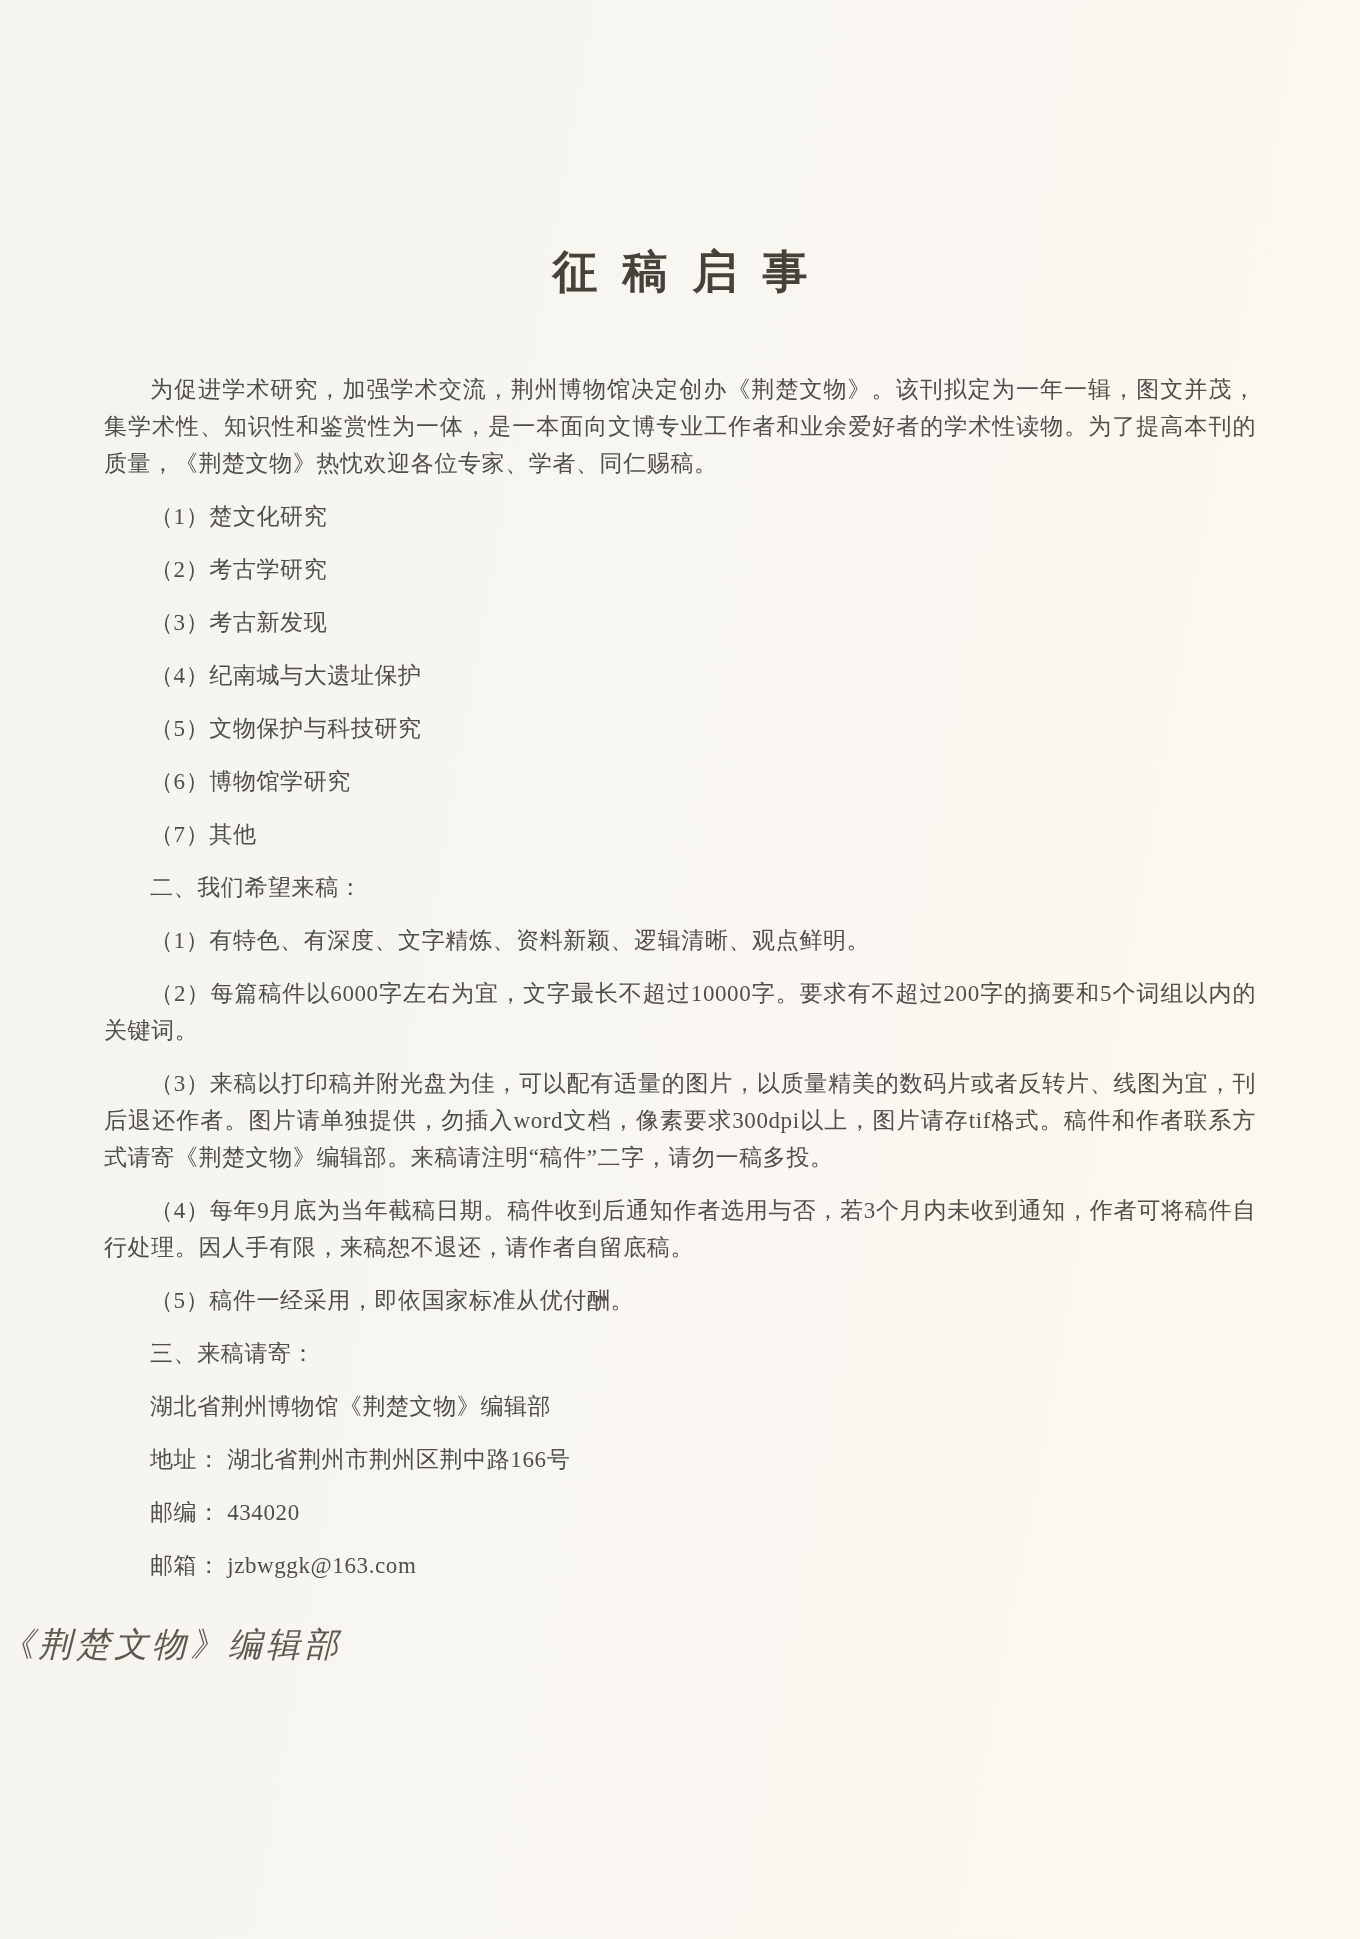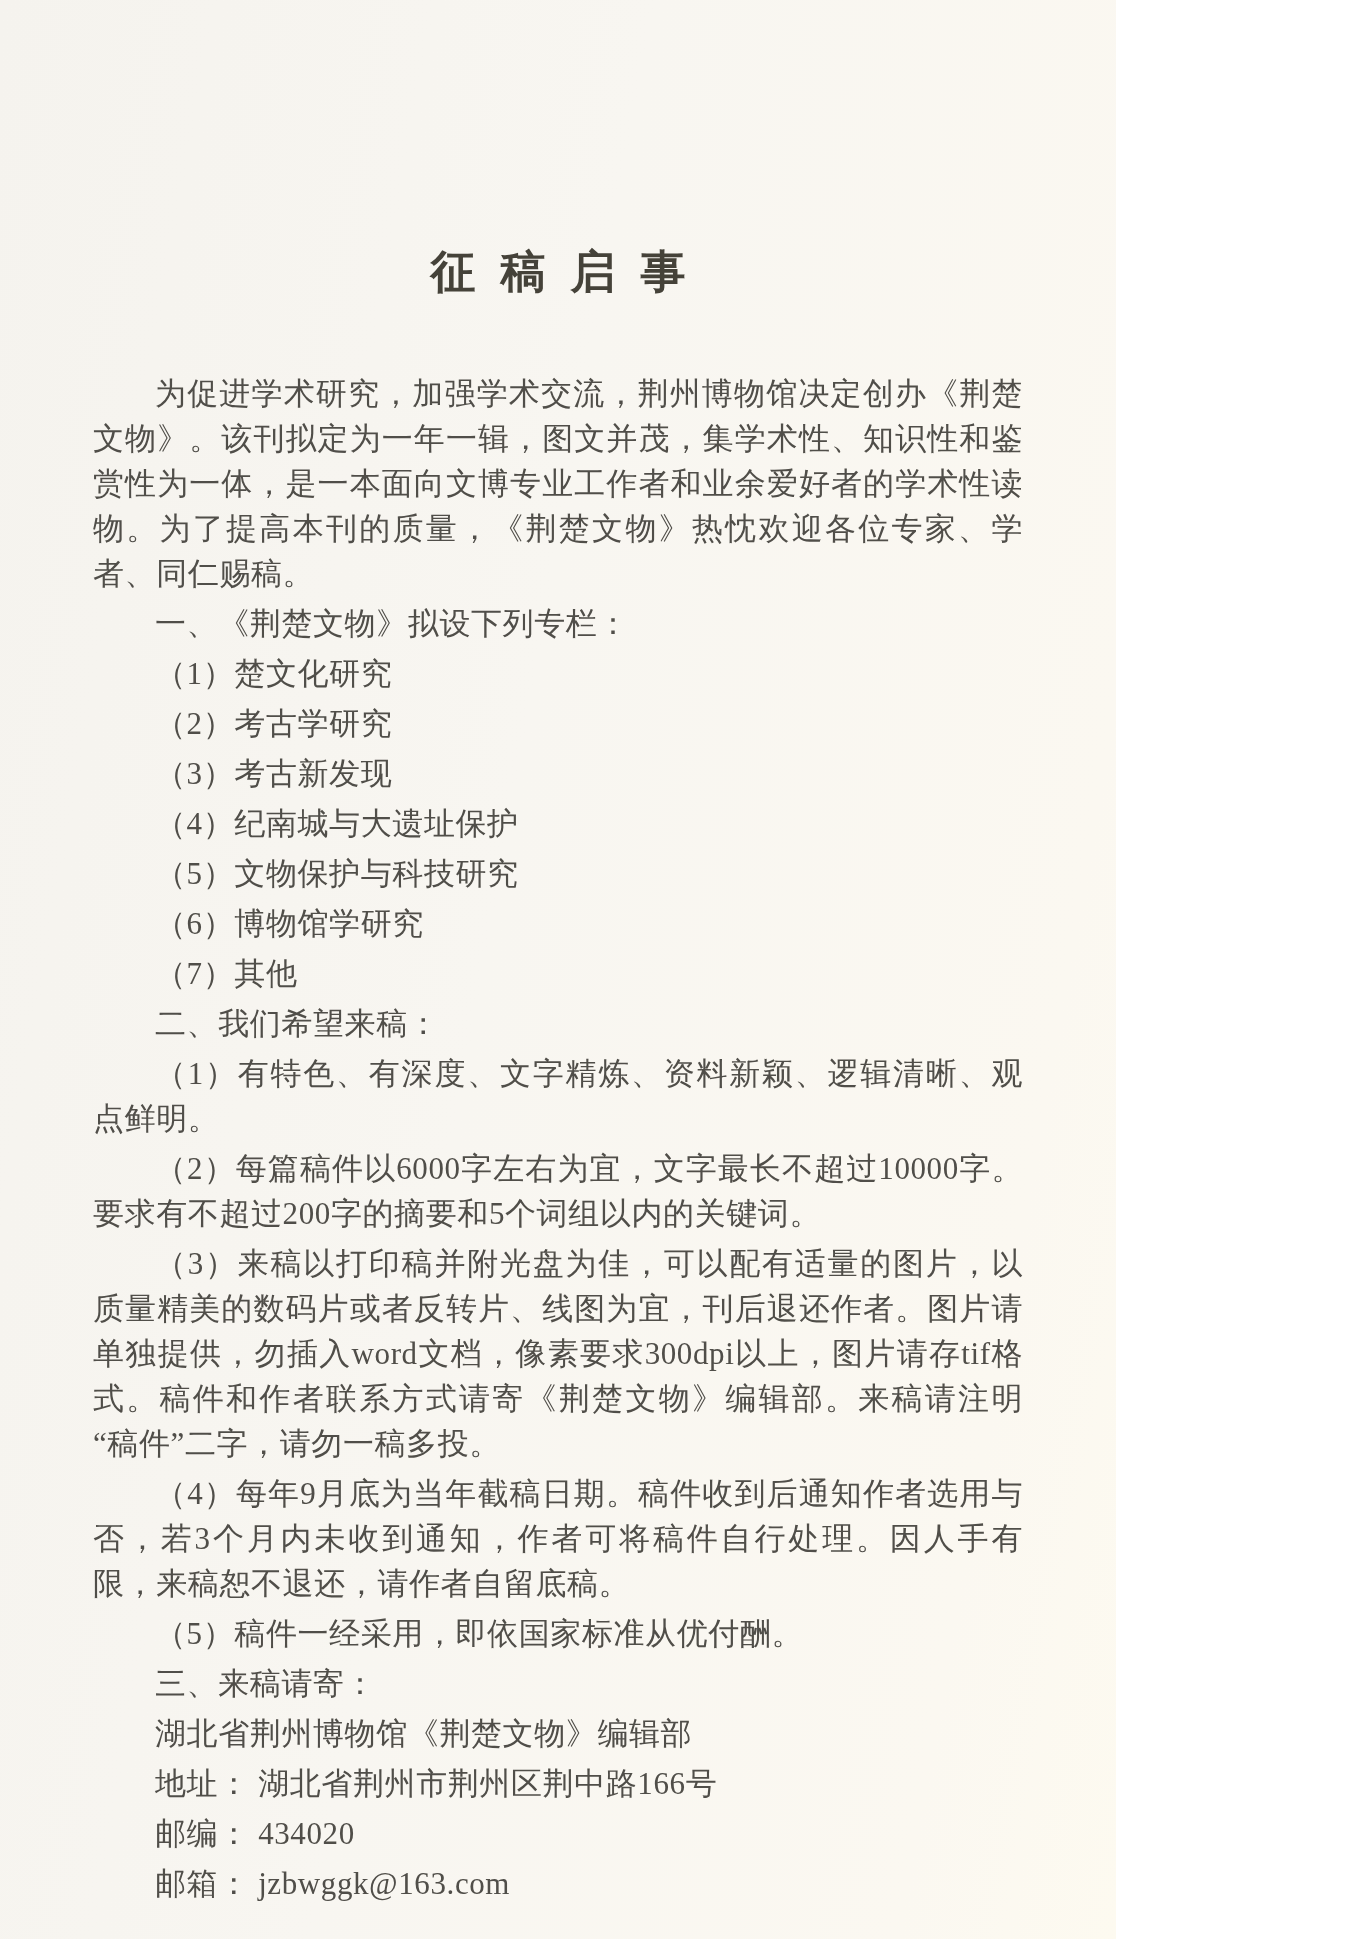"征稿启事" .page { width: 1116px -> 1360px }
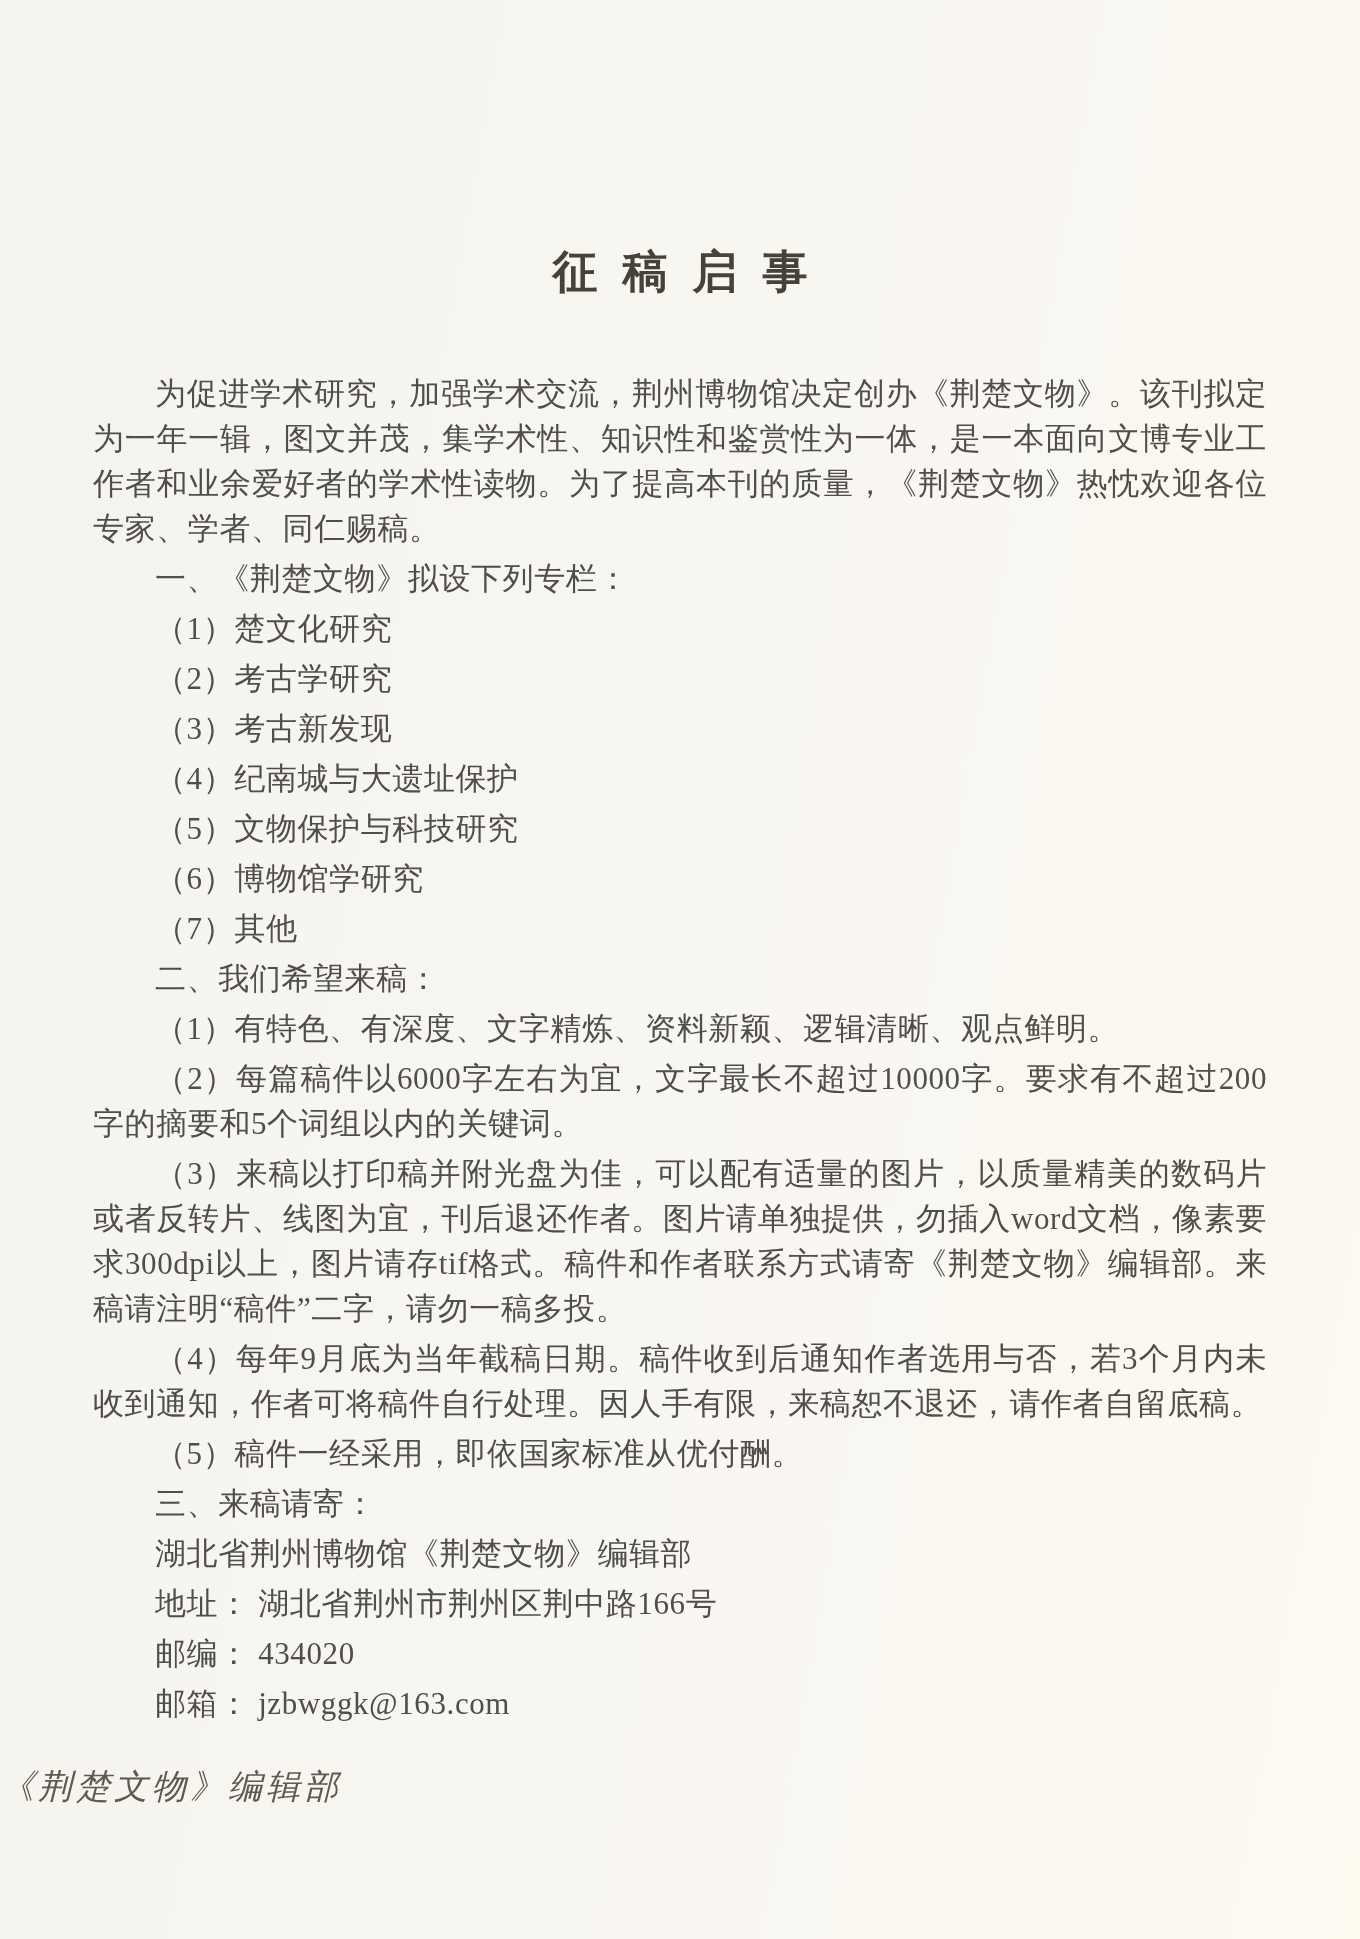"为促进学术研究，加强学术交流，荆州博物馆决定创办《荆楚文物》。该刊拟定为一年一辑" .doc-body p { font-size: 31px -> 23px; line-height: 45px -> 37px; margin: 5px -> 16px }
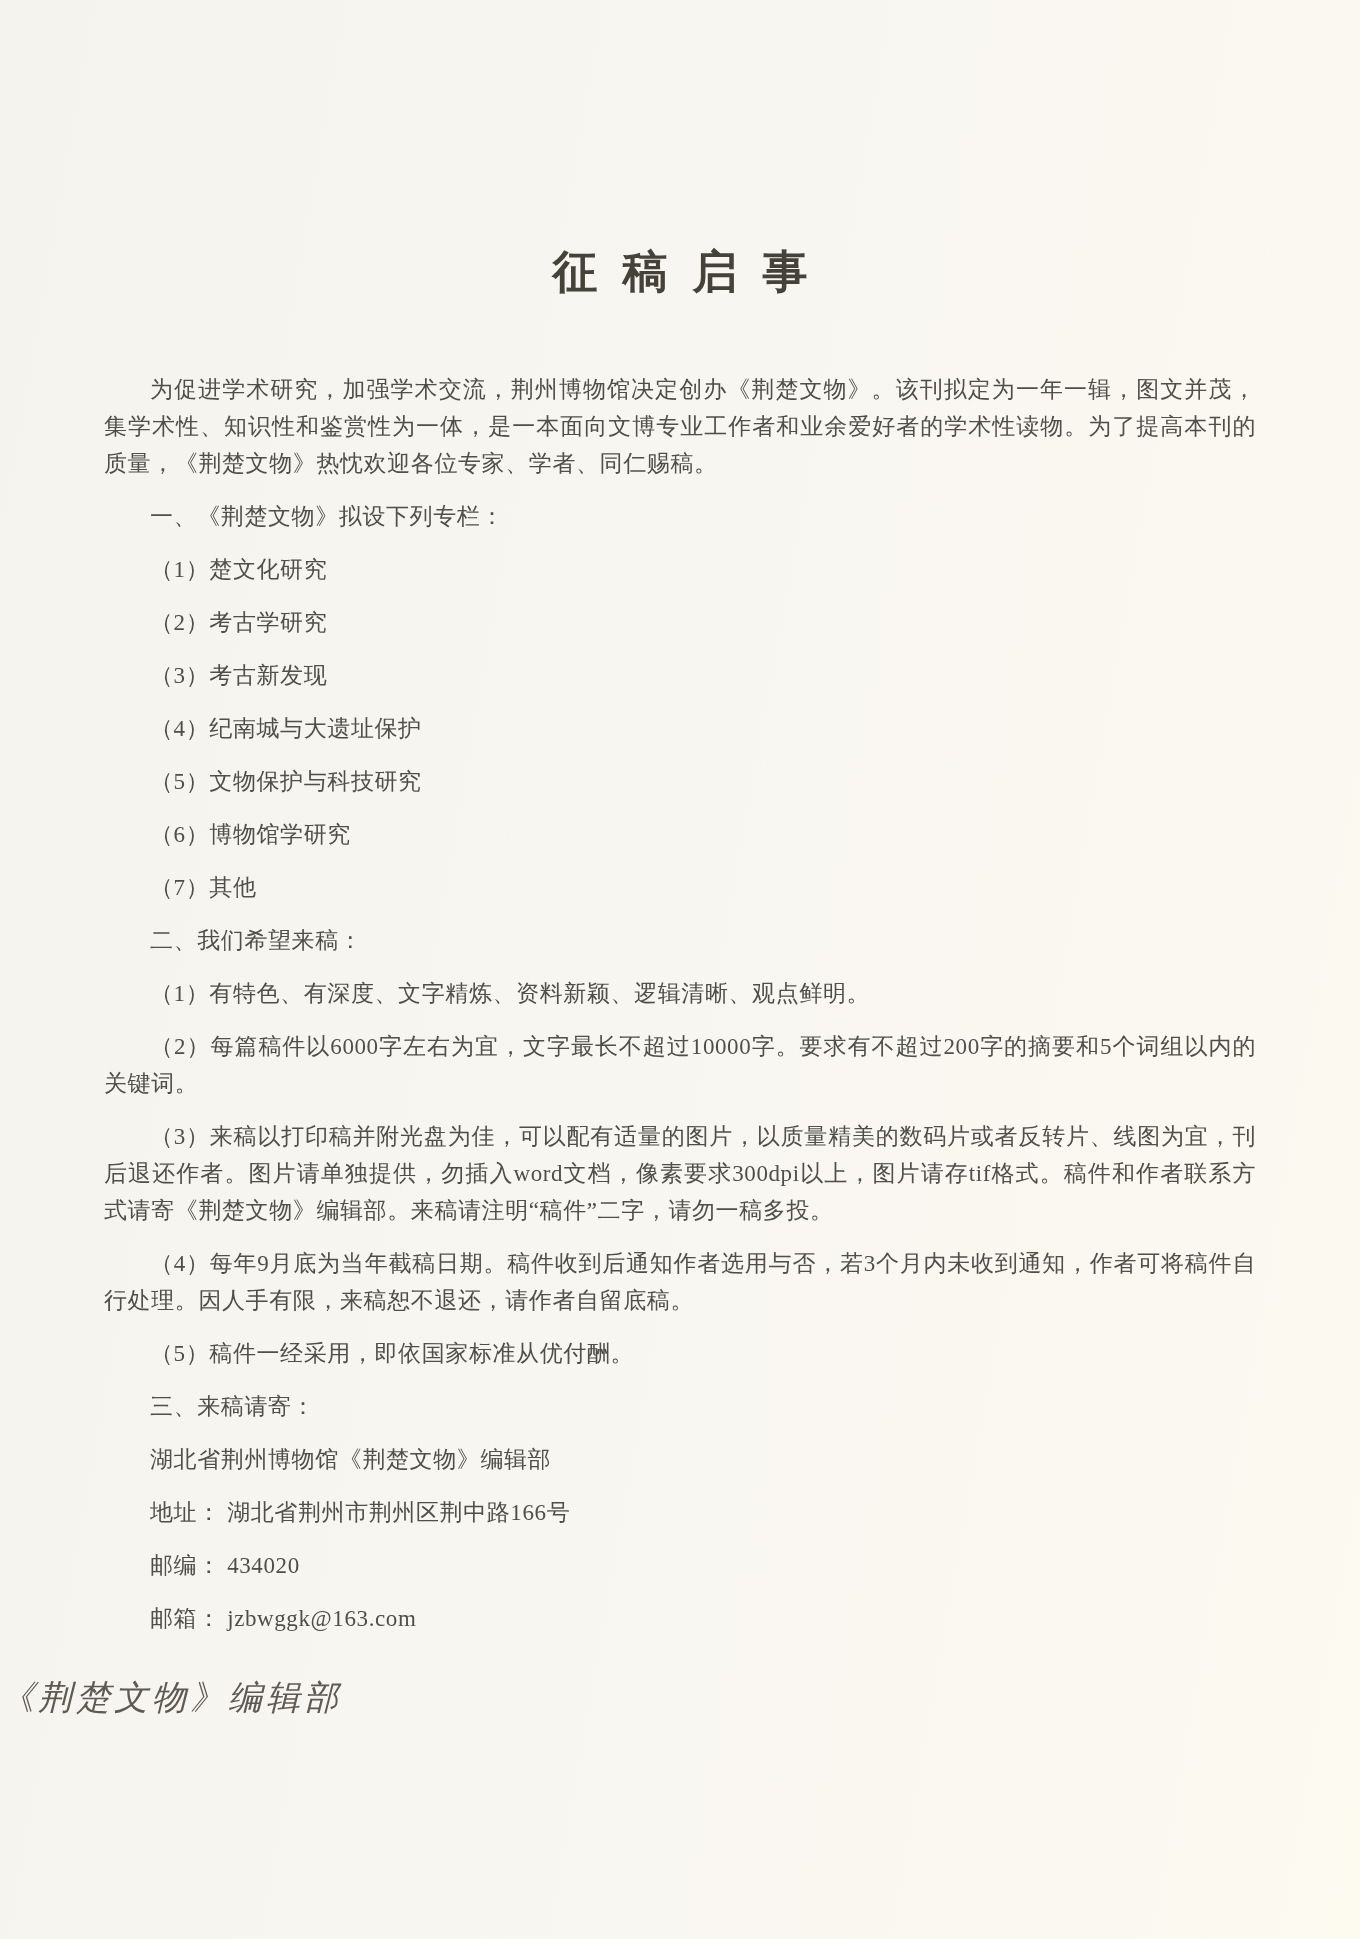"一、《荆楚文物》拟设下列专栏：" p { html: <p>一、《荆楚文物》拟设下列专栏：</p> -> none }
